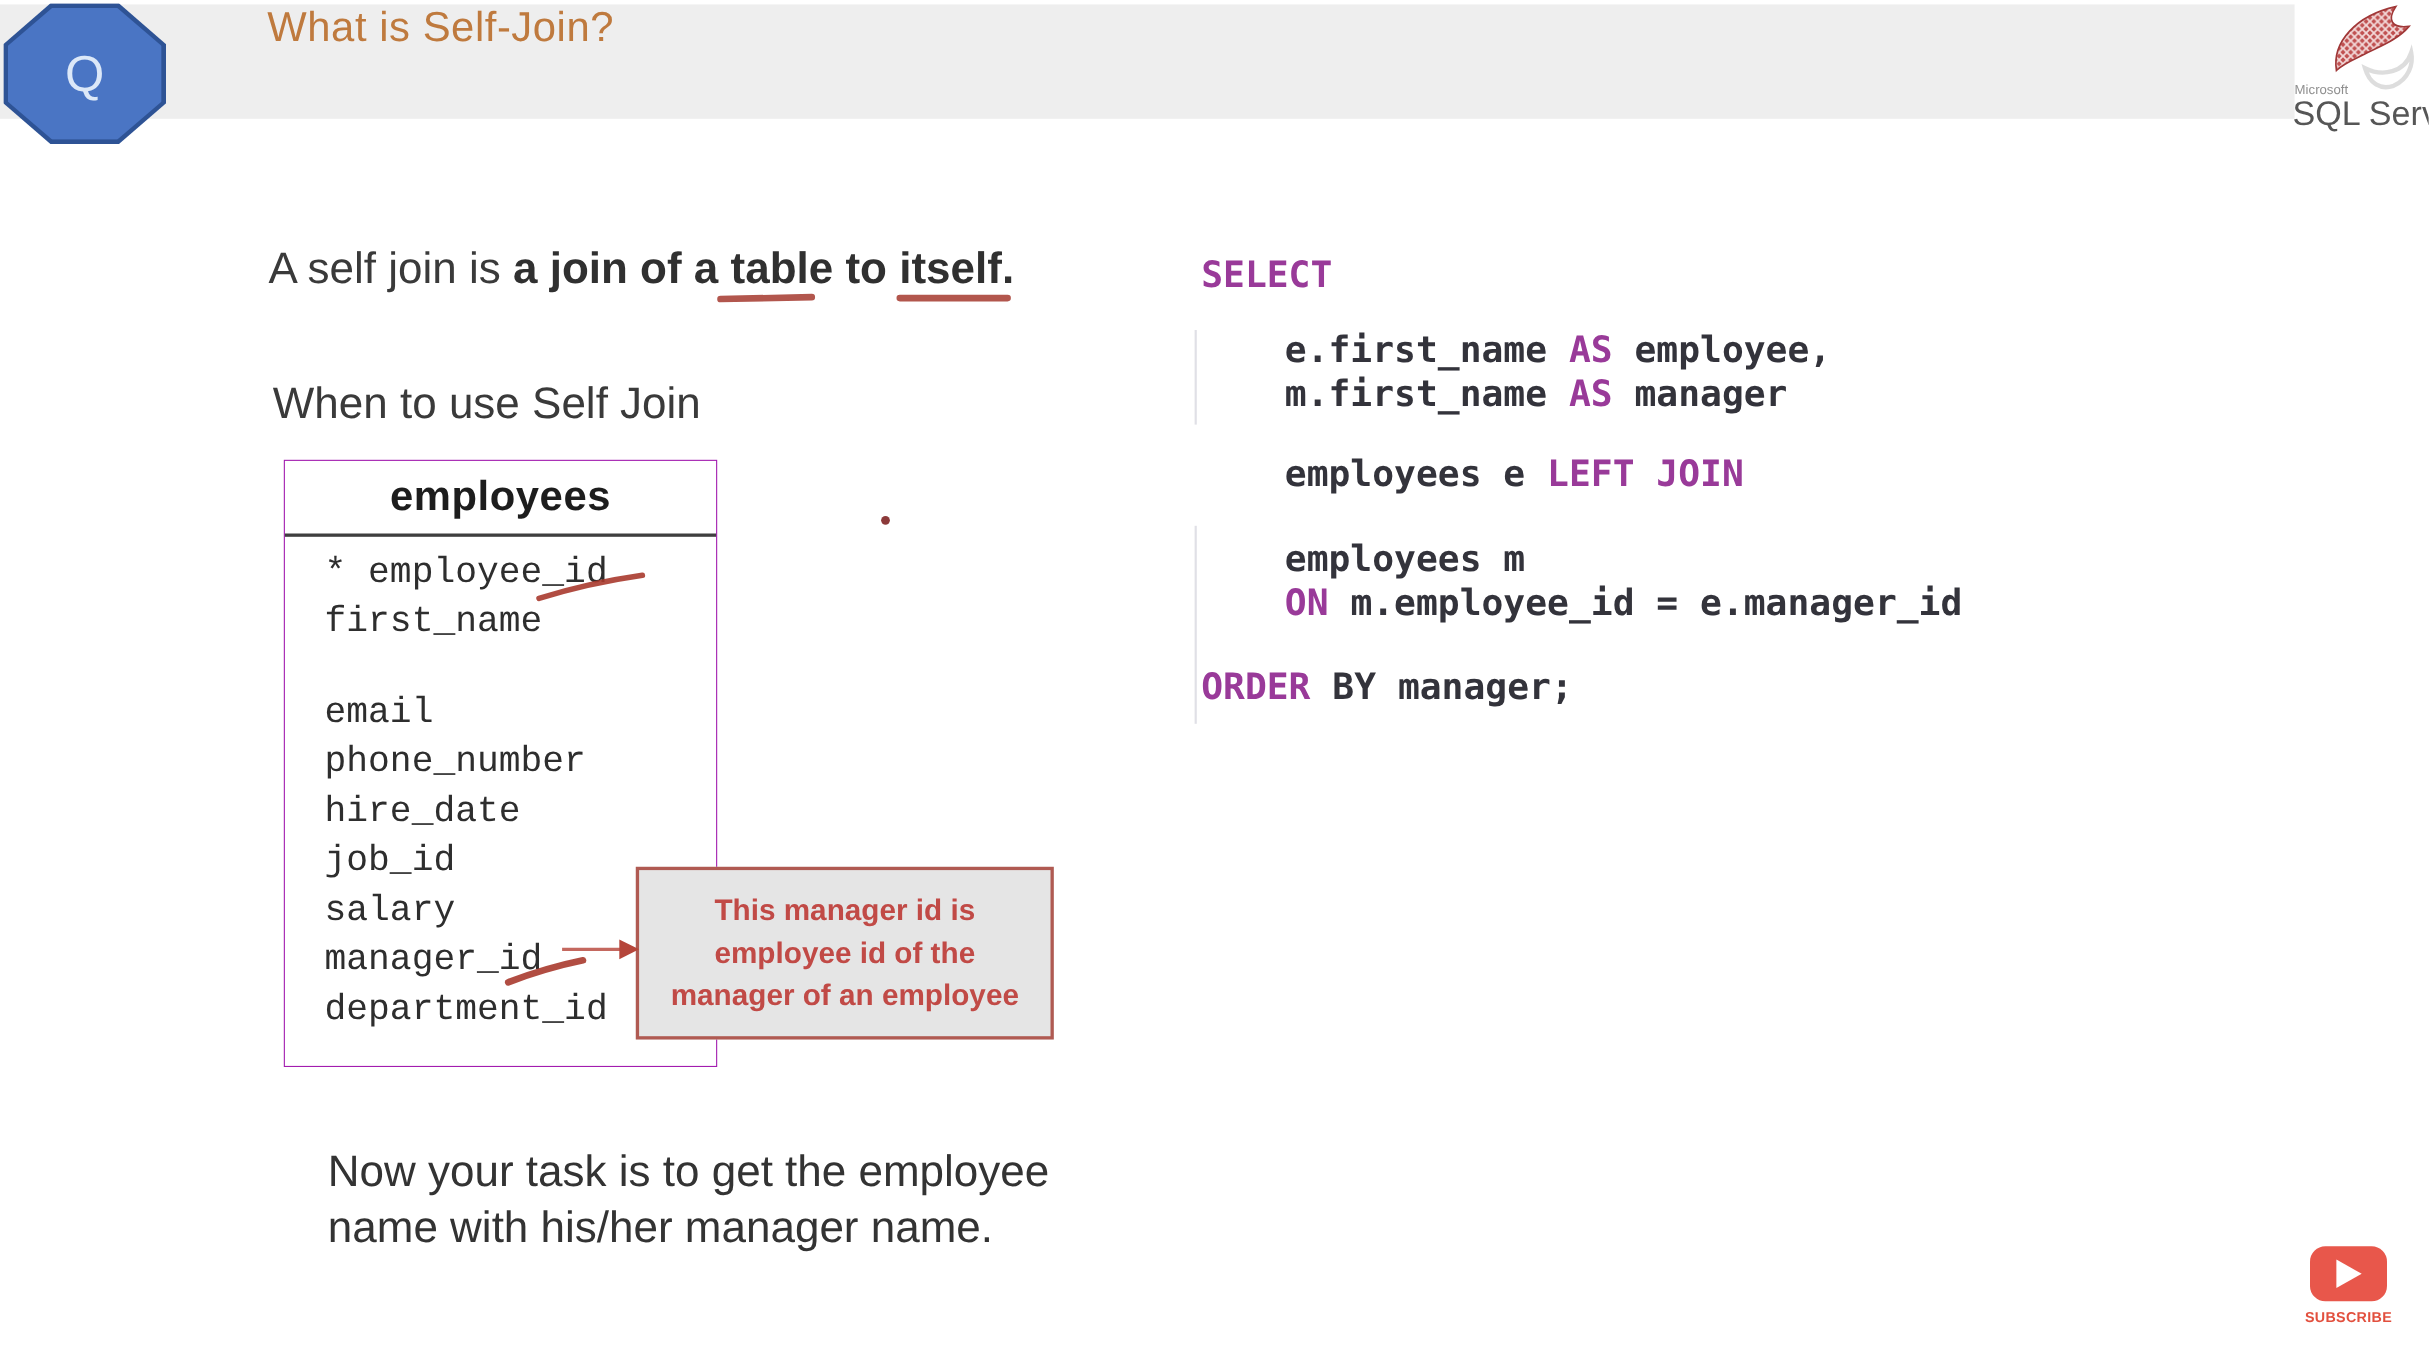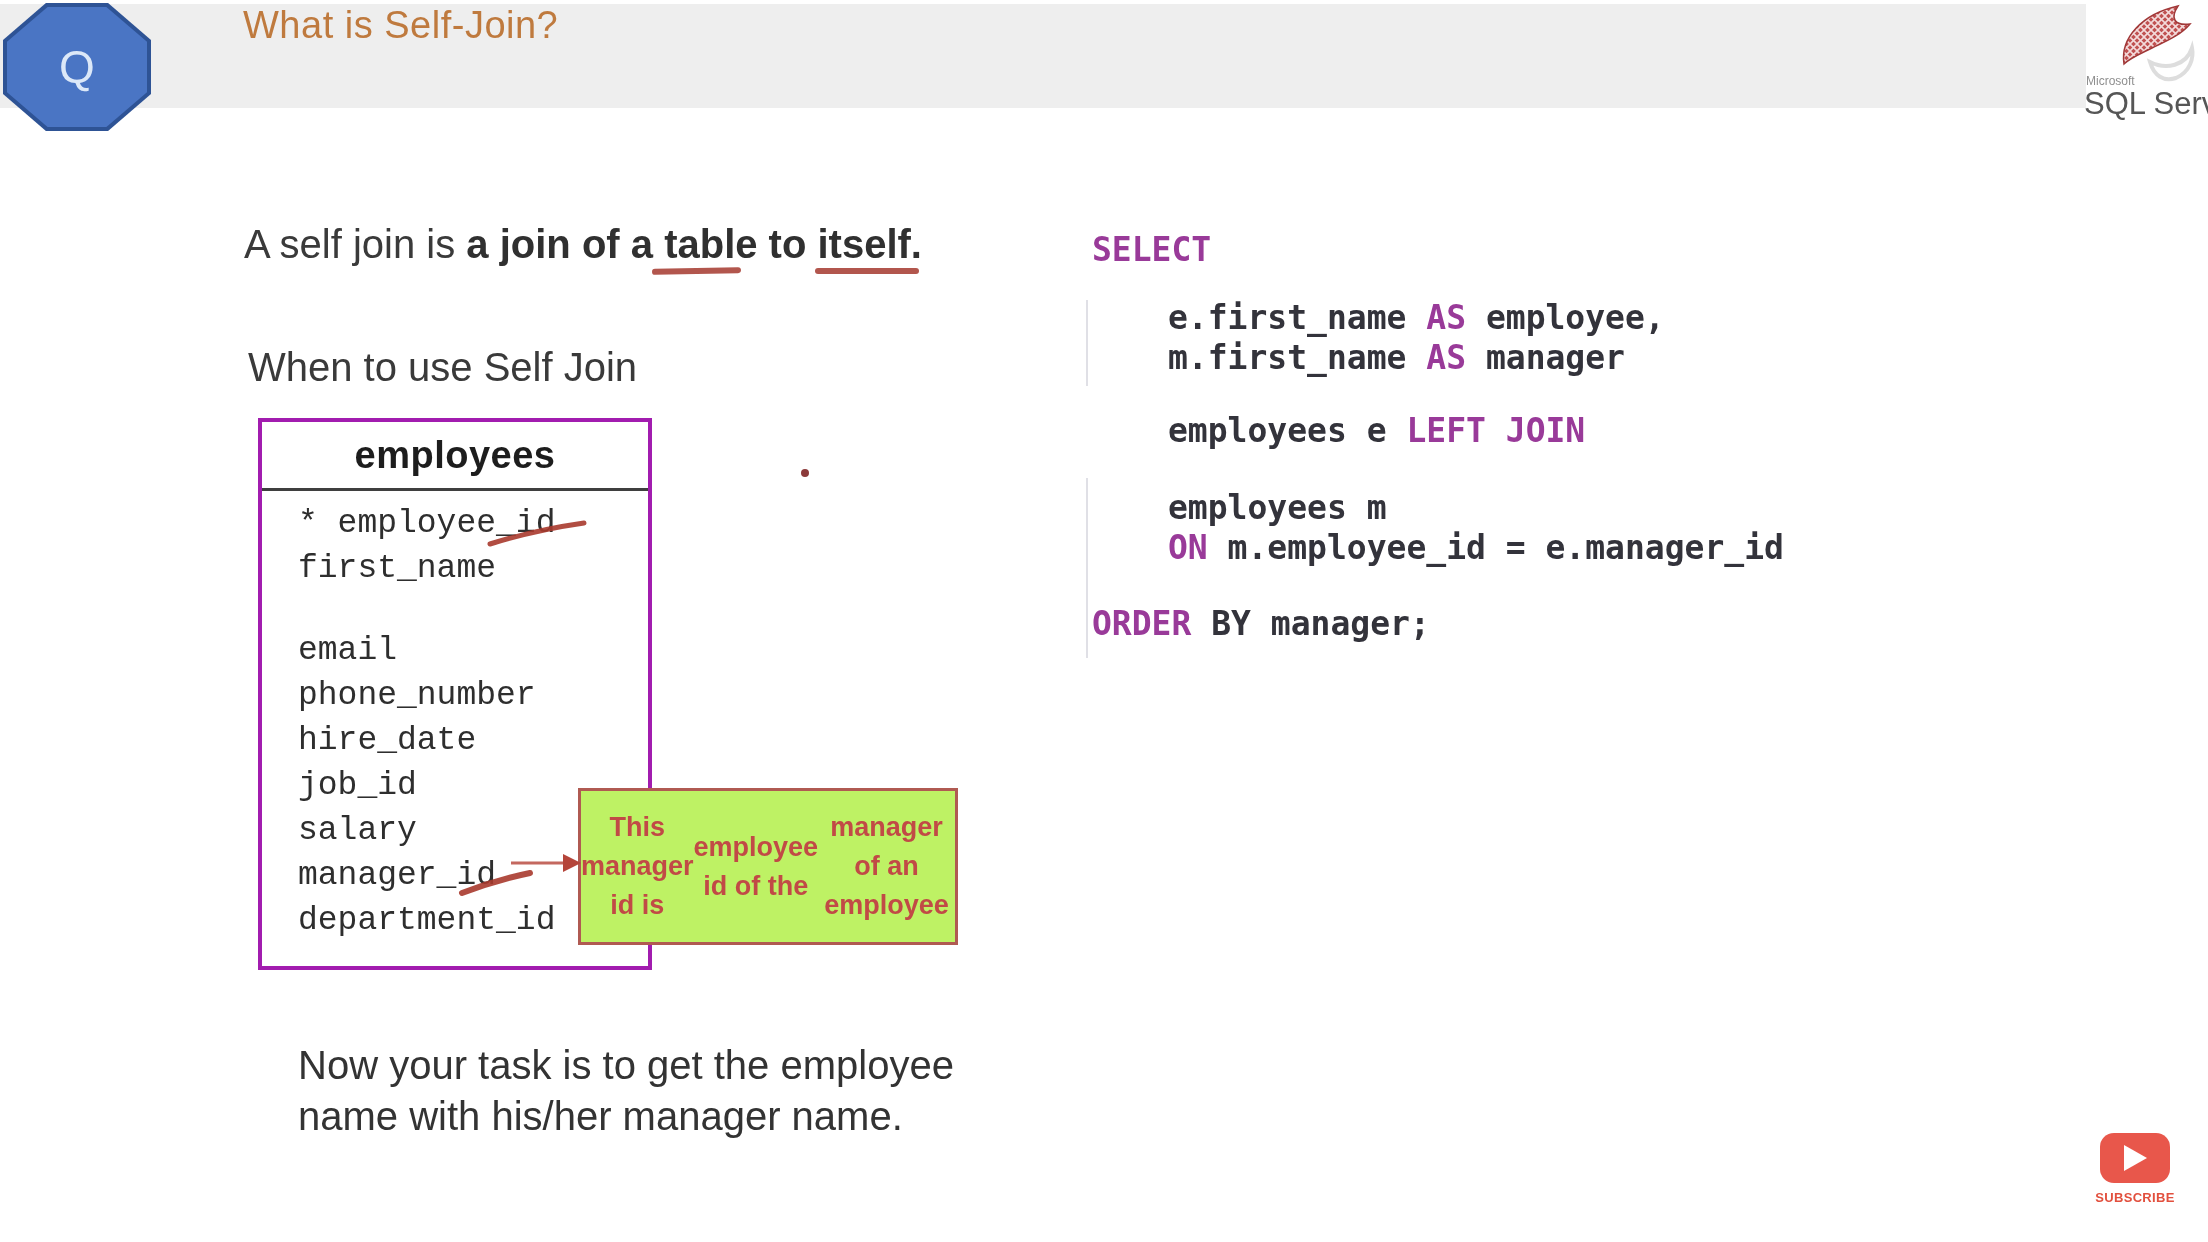"employees" .etable { border: 4px solid #a21caf -> 1px solid #a21caf }
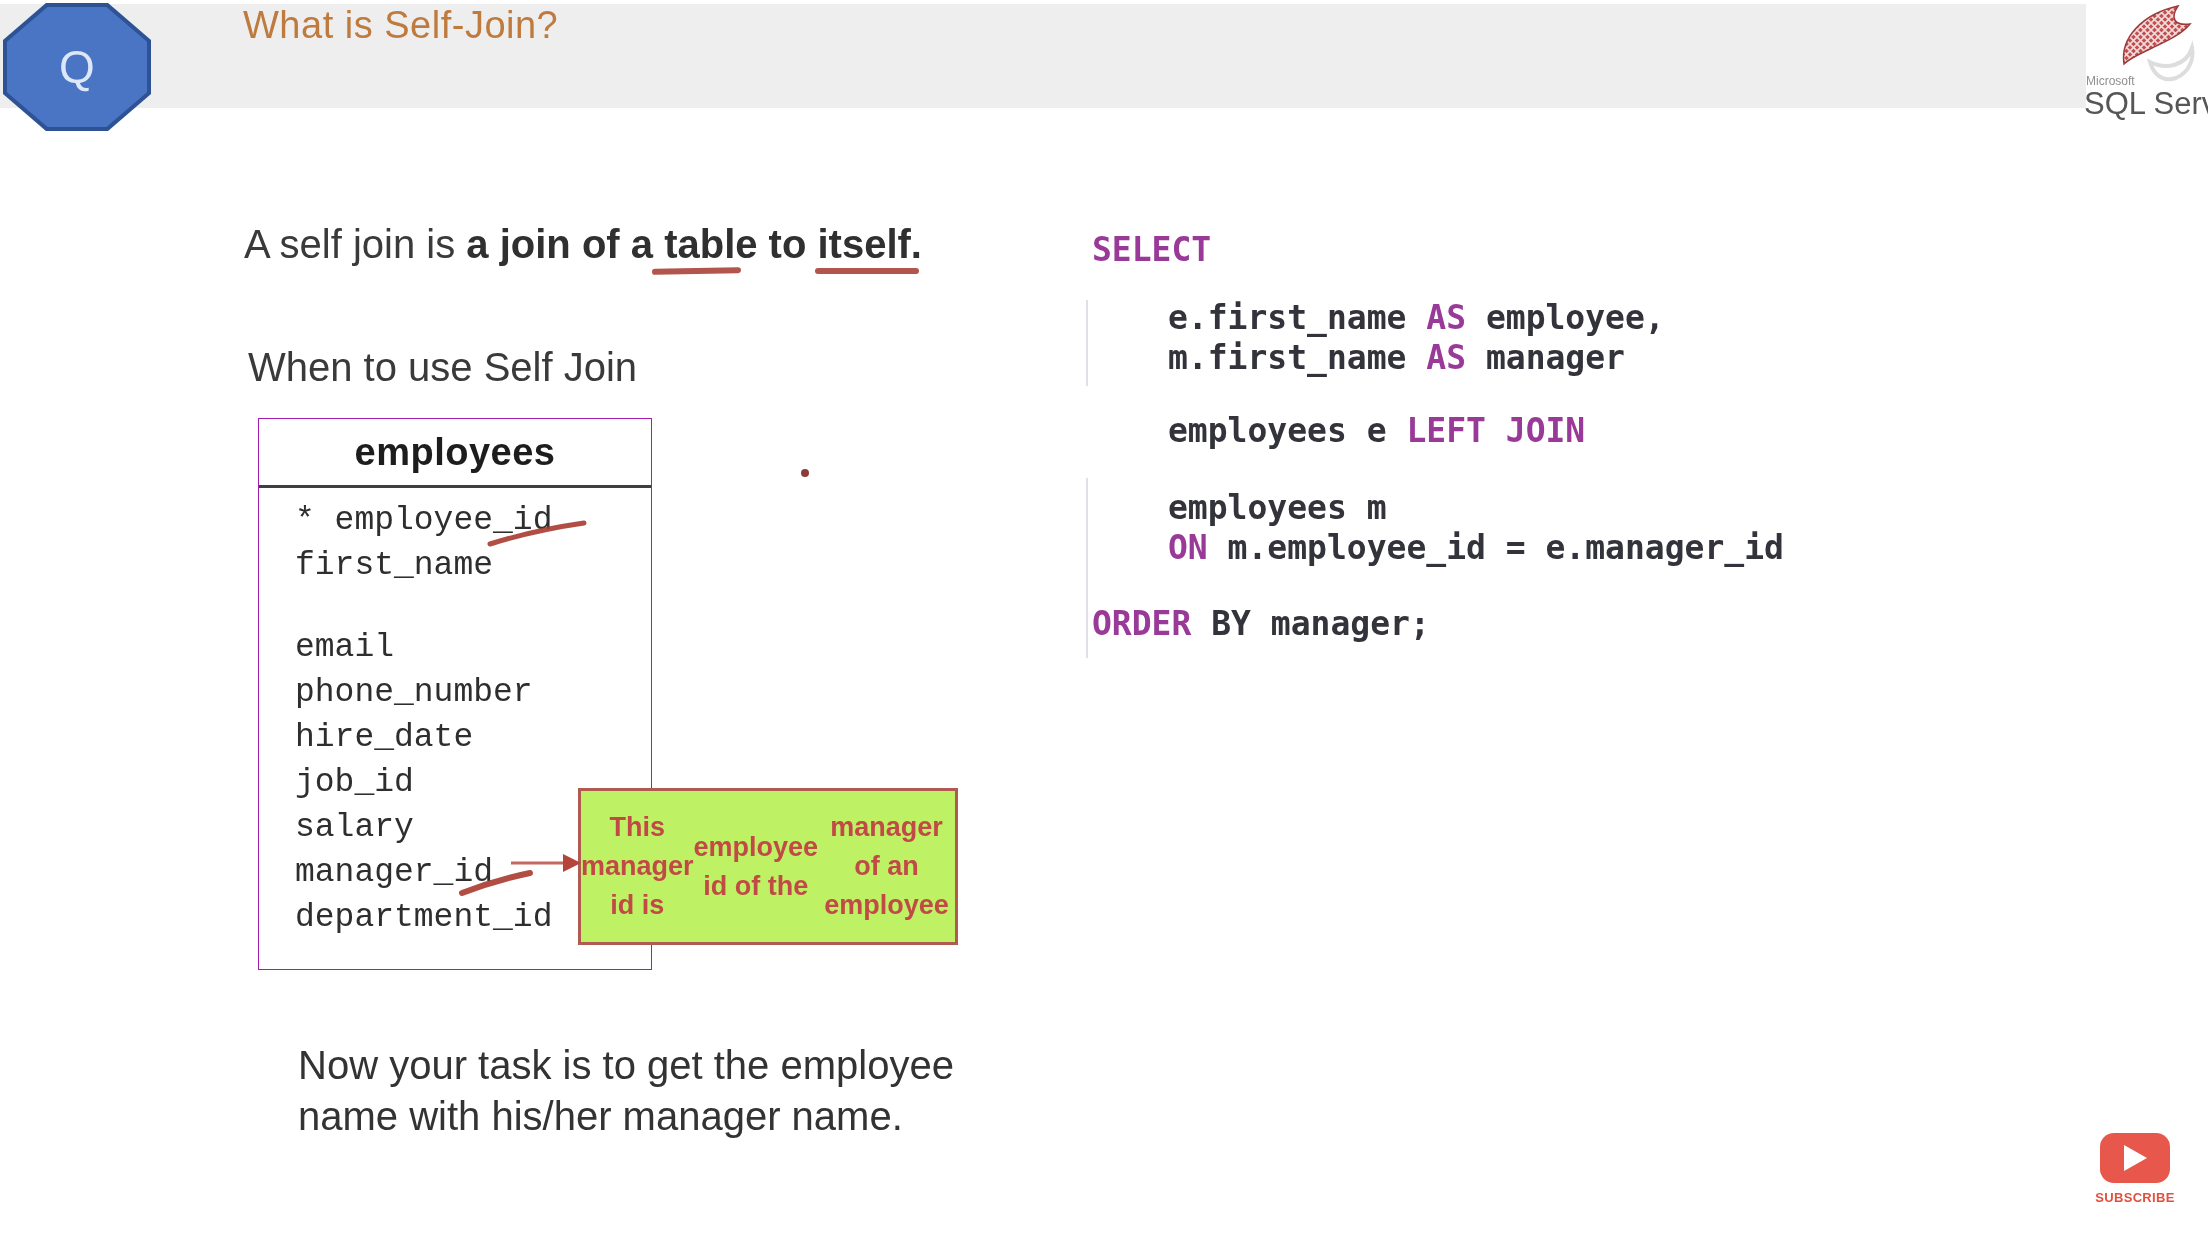"This manager id is" .annotation { background: #bef264 -> #e5e5e5; flex-direction: none -> column }
